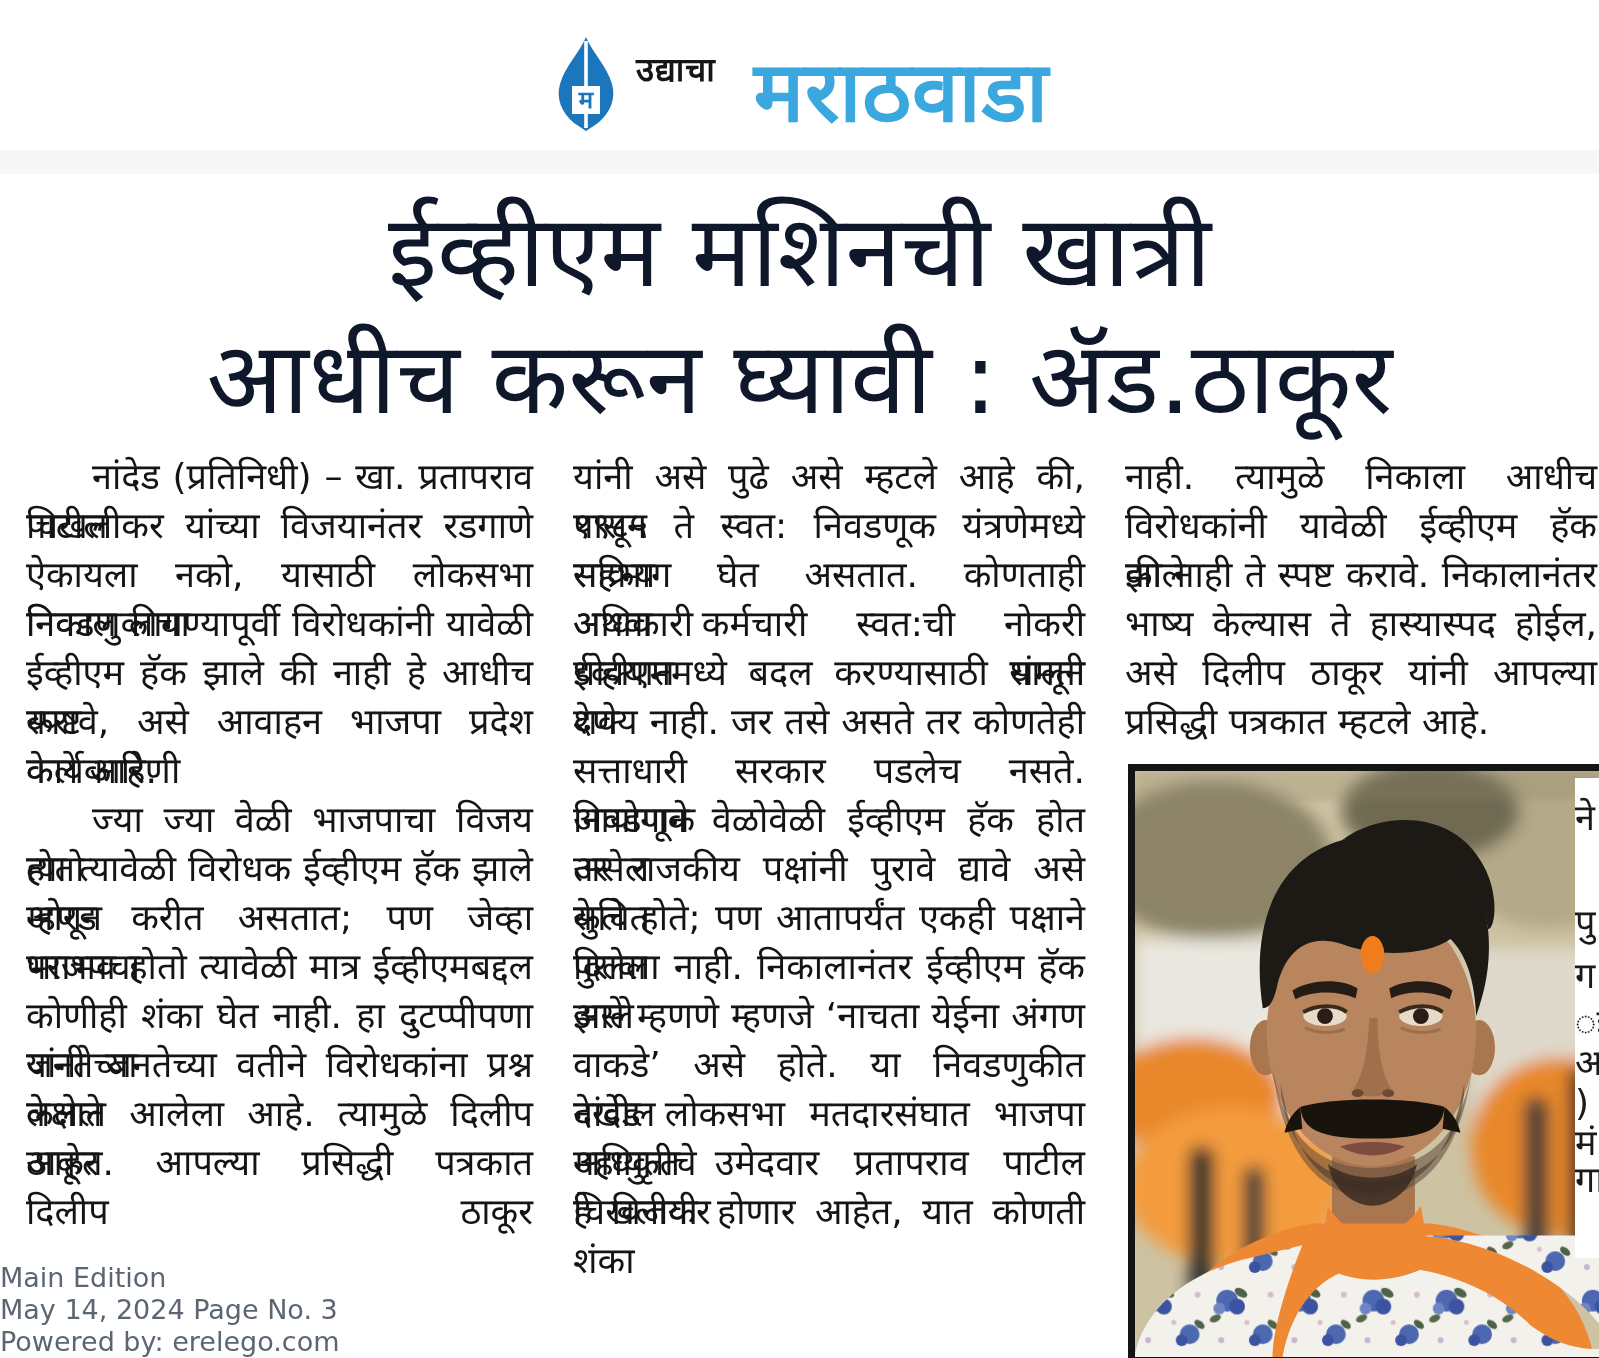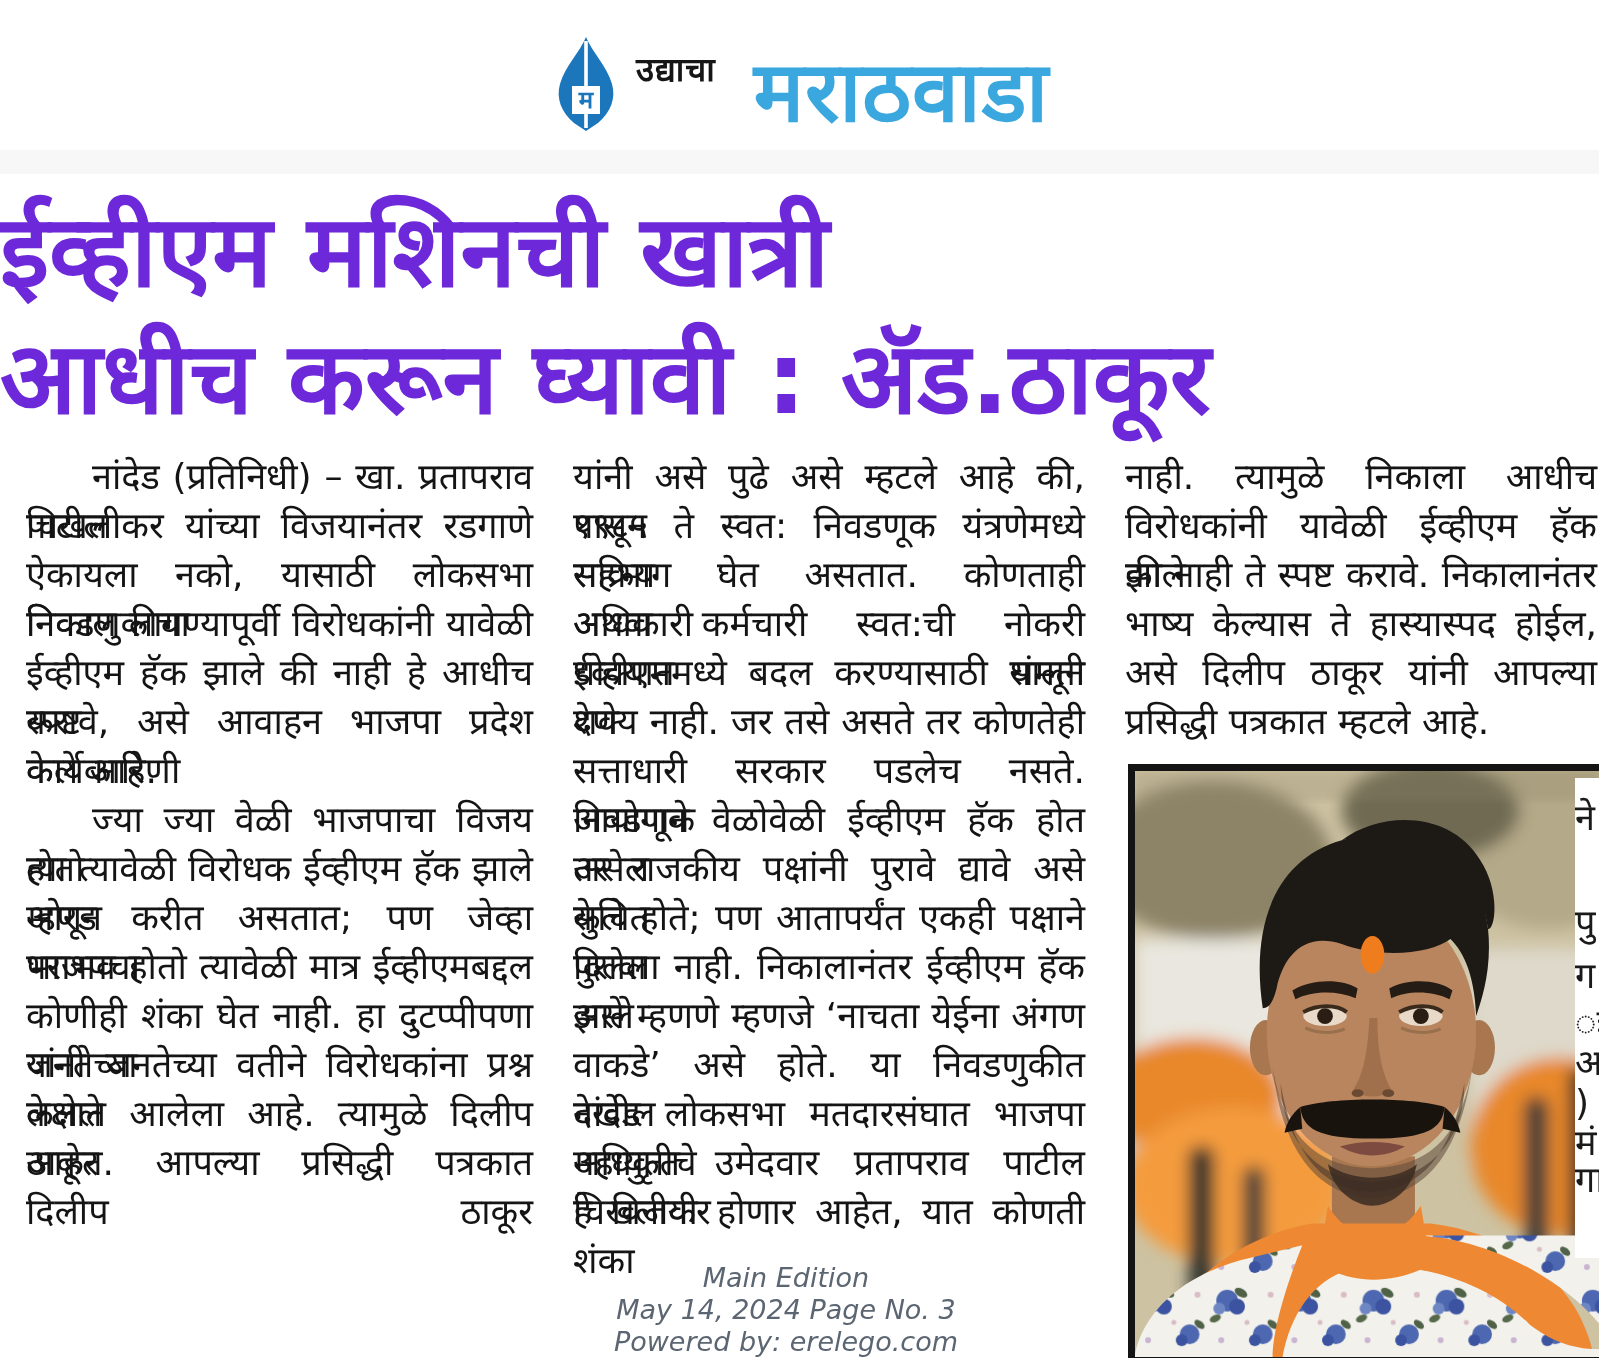"ईव्हीएम मशिनची खात्री" .headline { color: #6d28d9 -> #0f172a; font-weight: bold -> normal; text-align: left -> center }
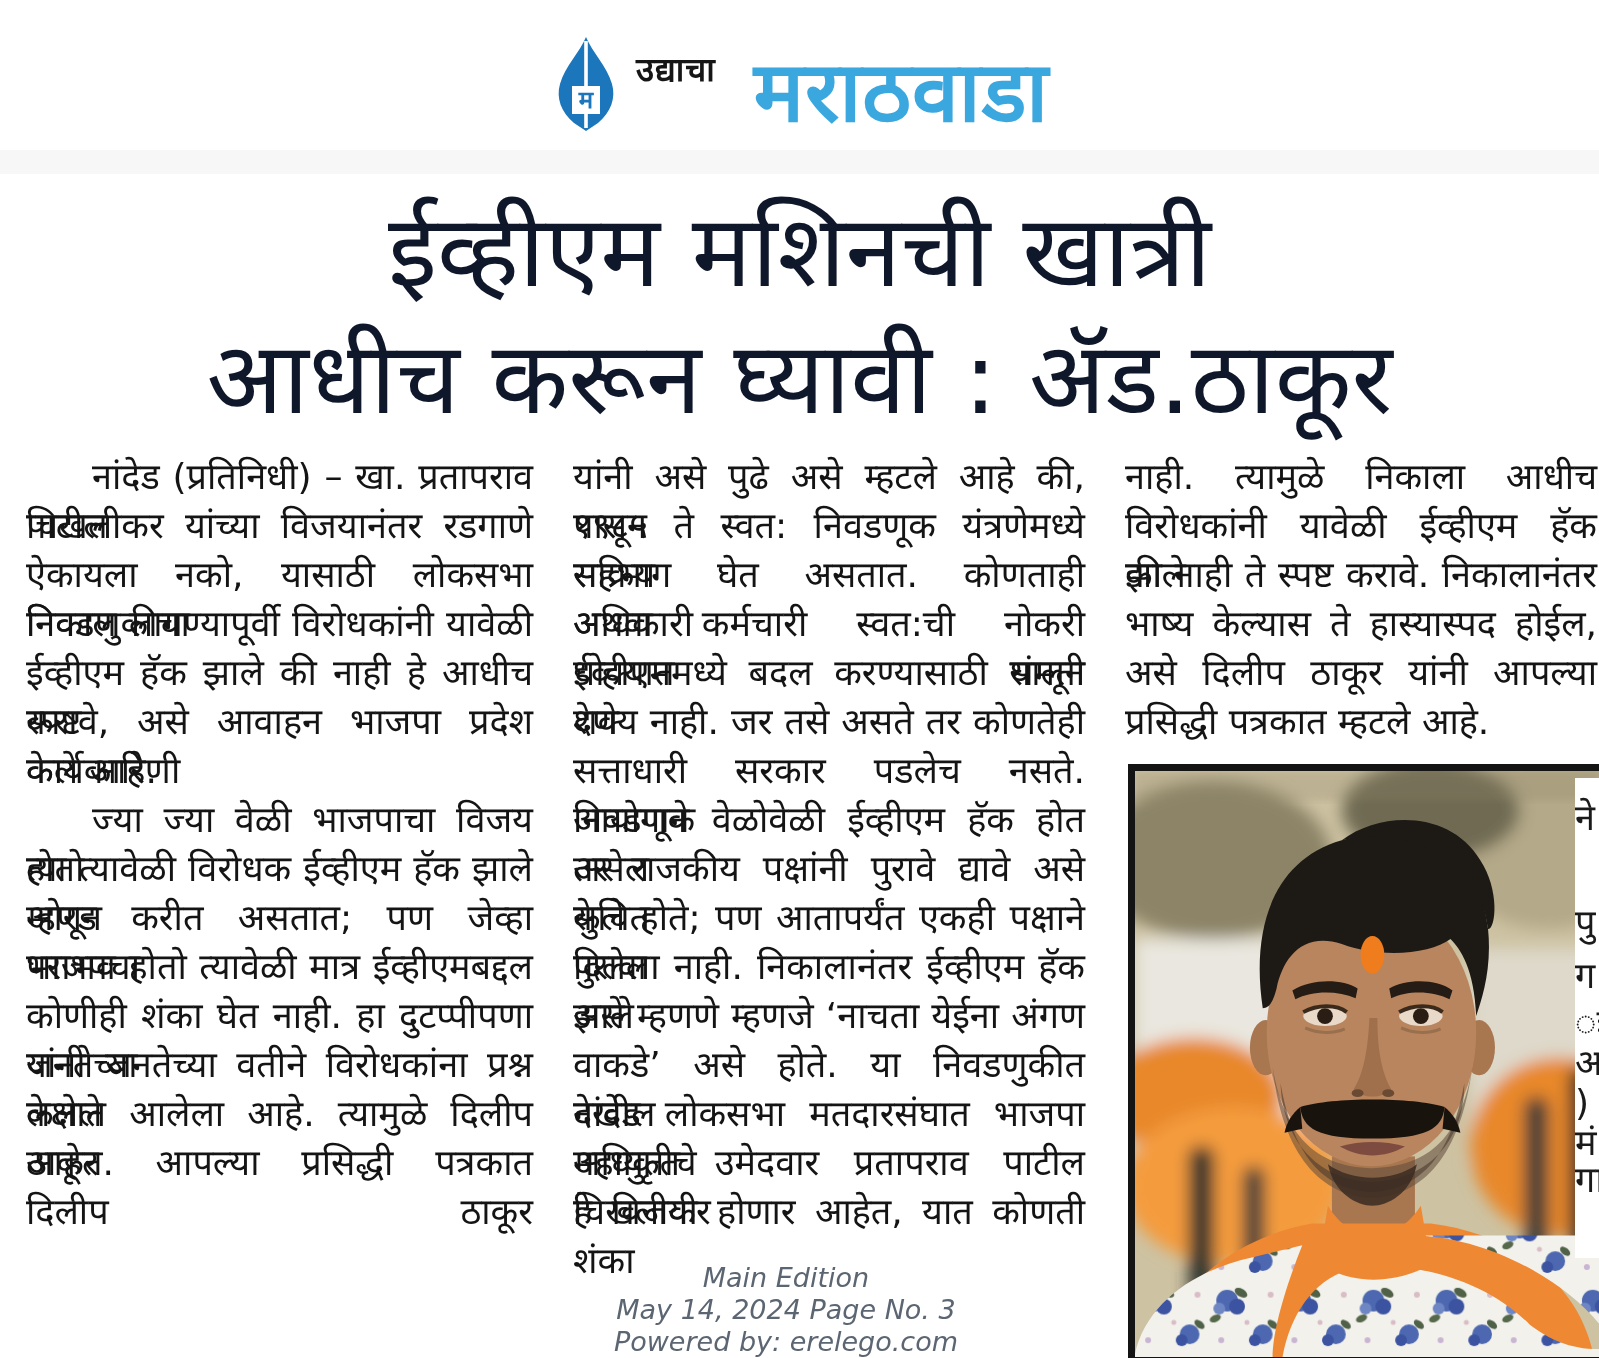"Main Edition" .footer { font-style: italic -> none; text-align: center -> left }
